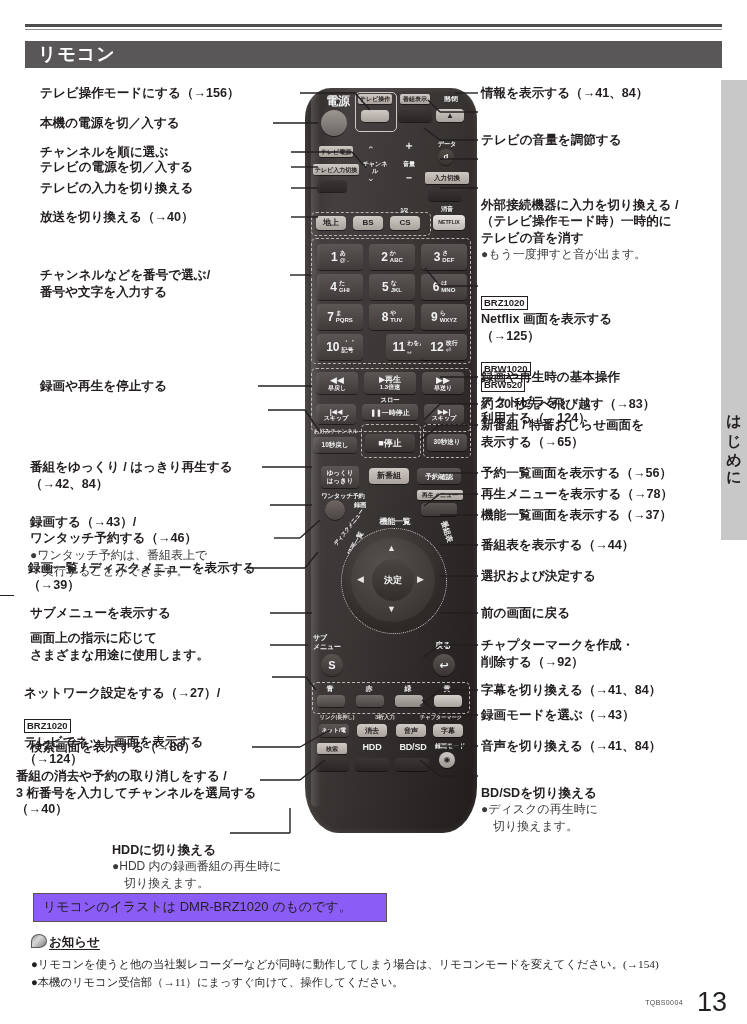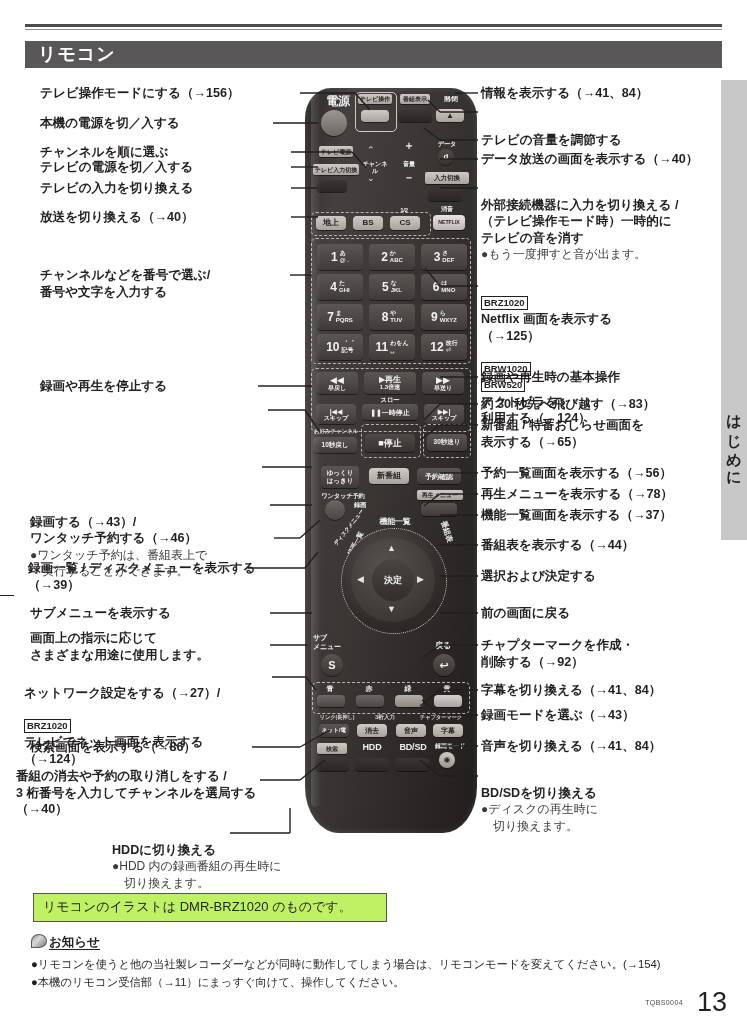"データ放送の画面を表示する（→40）" div.ann { html: <div>データ放送の画面を表示する（→40）</div> -> none }
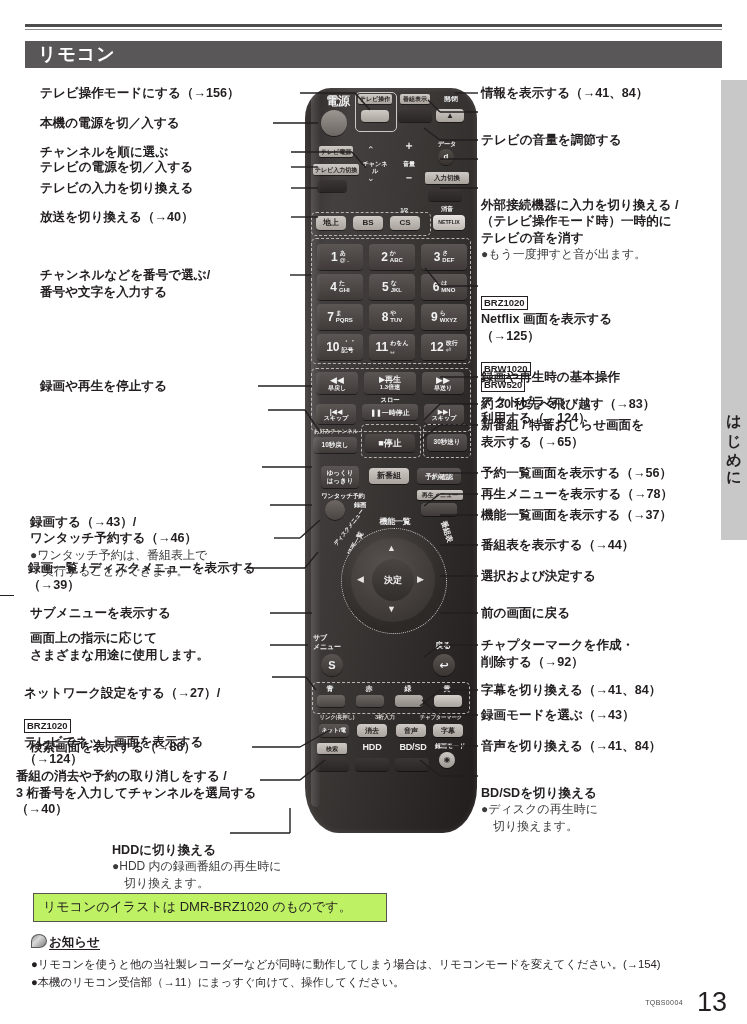"11" div.btn { left: 64px -> 81px }
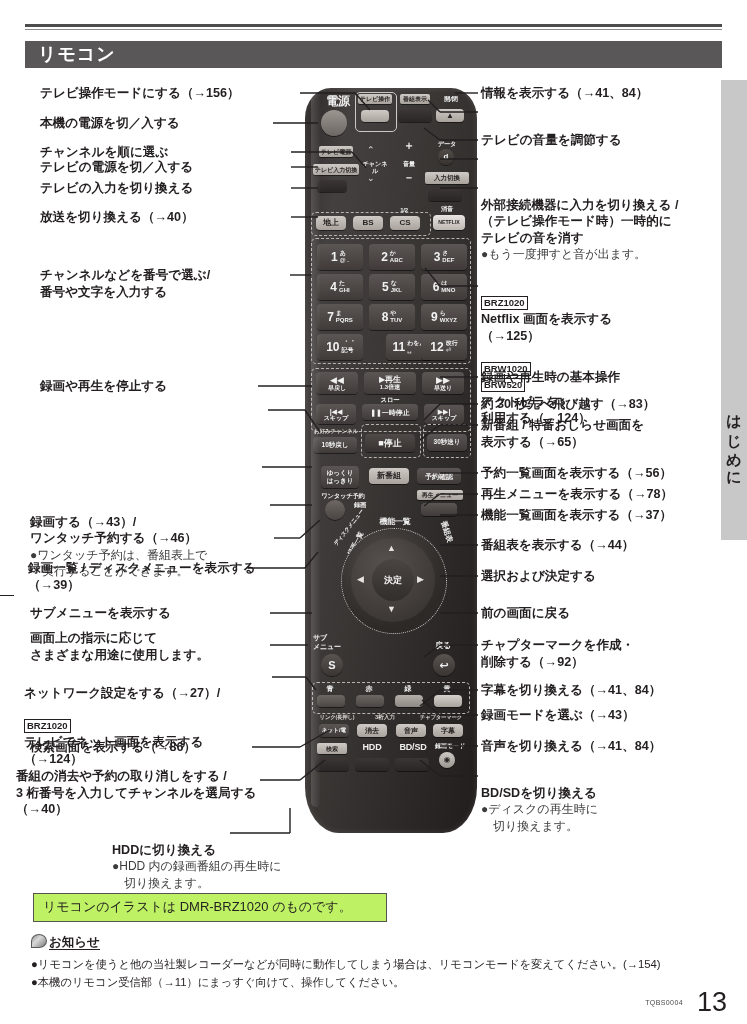"番組をゆっくり / はっきり再生する" div.ann { html: none -> <div>番組をゆっくり / はっきり再生する （→42、84）</div> }
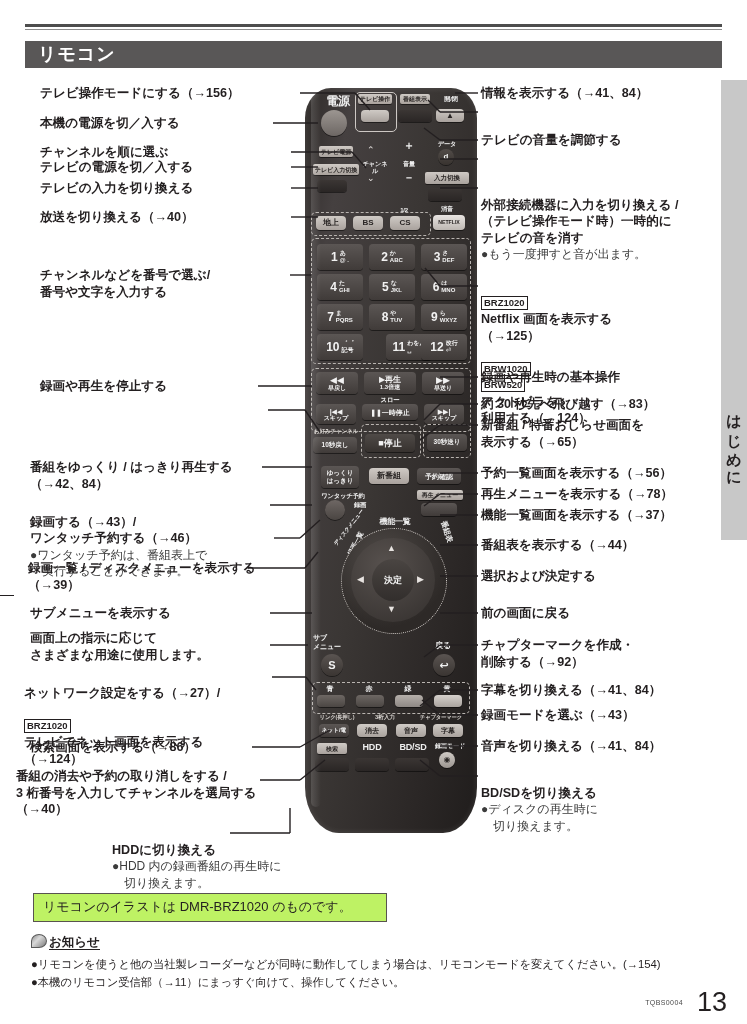"リモコンのイラストは DMR-BRZ1020 のものです。" .notebox { background: #bef264 -> #8b5cf6 }
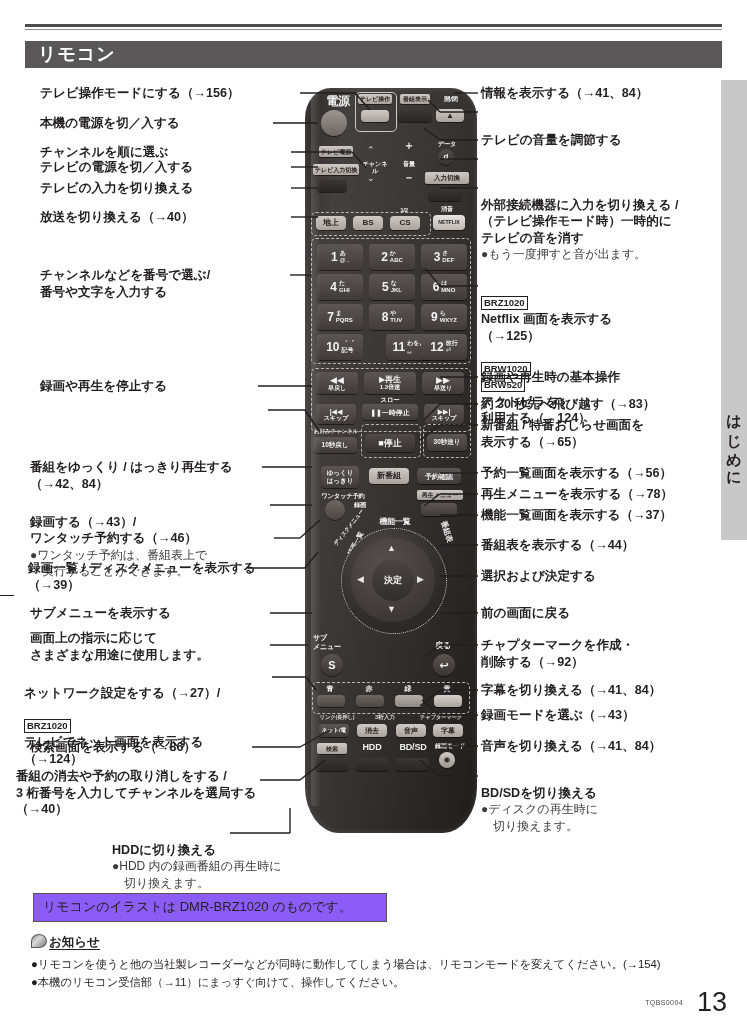"●リモコンを使うと他の当社製レコーダーなどが同時に動作してしまう場合は、リモコン" .bullets { font-family: none -> Liberation Serif, serif }
